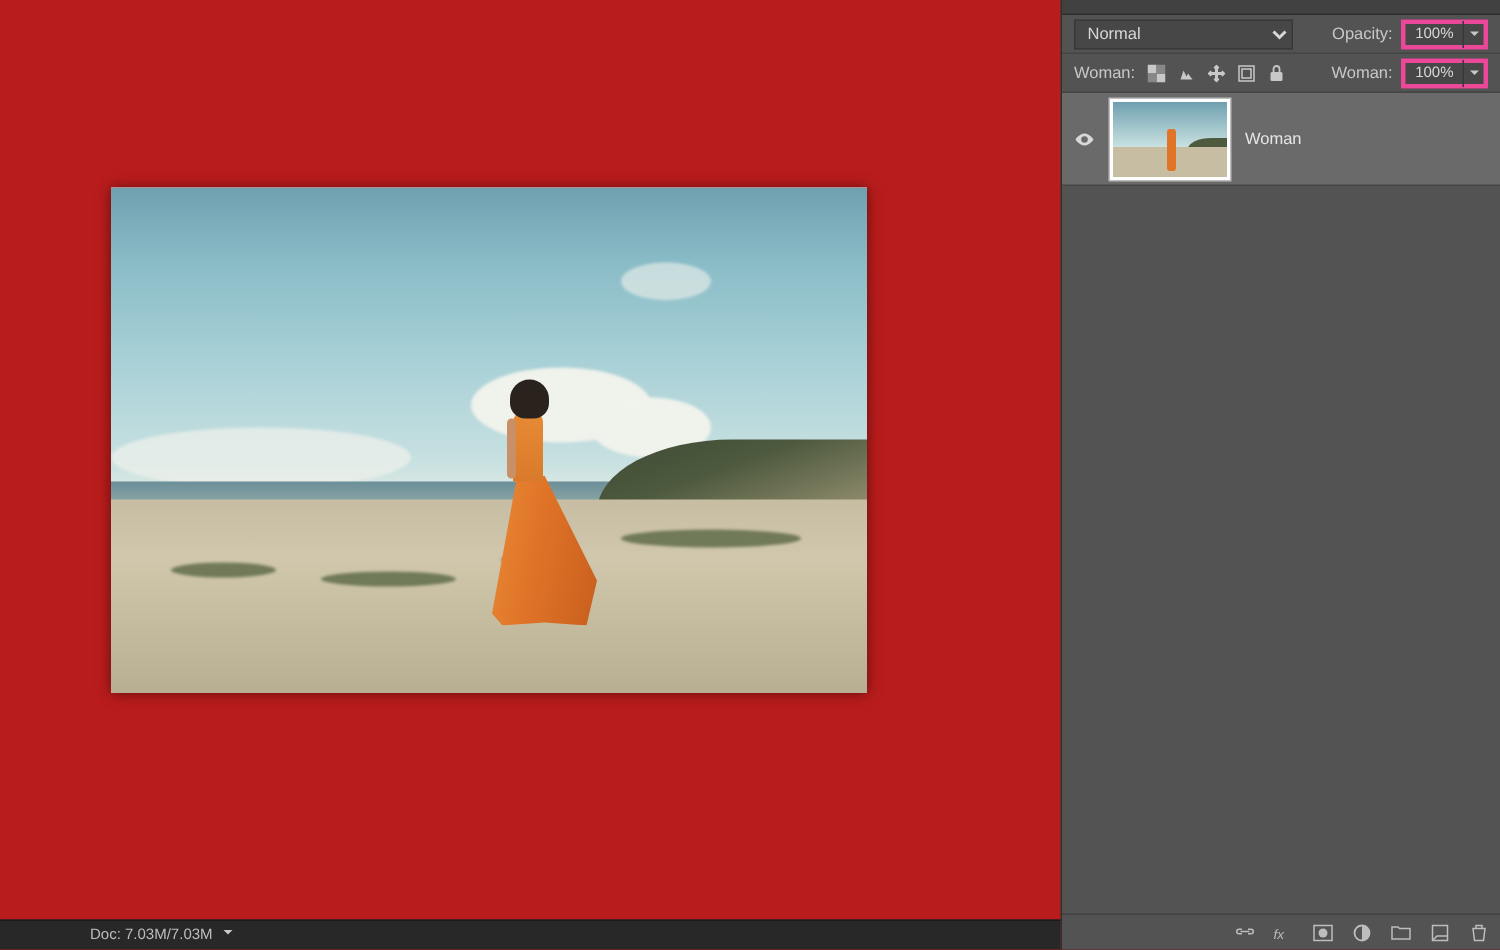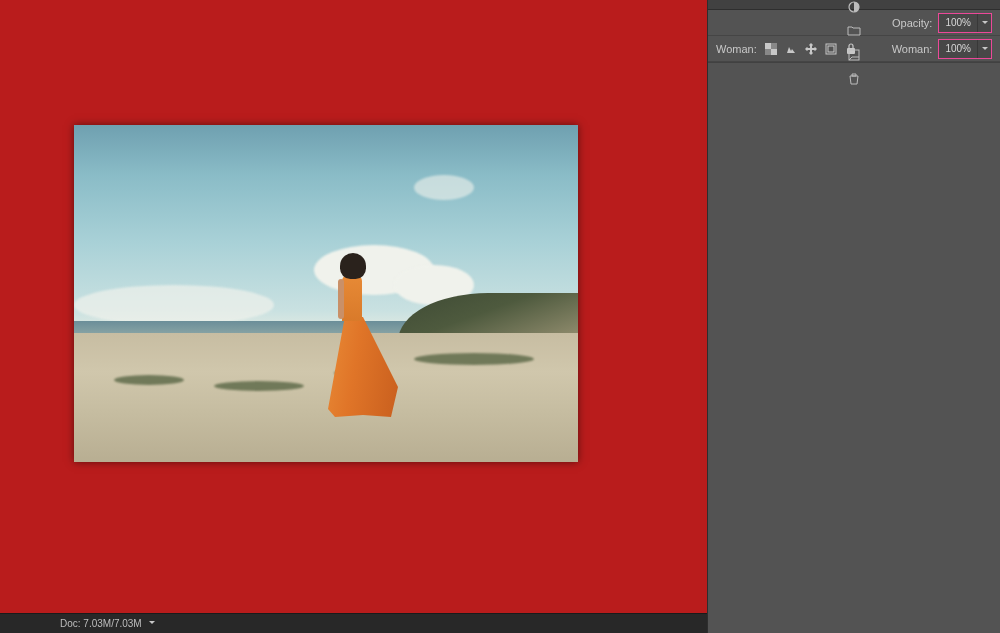"Normal" select.select { html: none -> <select> <option>Normal</option> </select> }
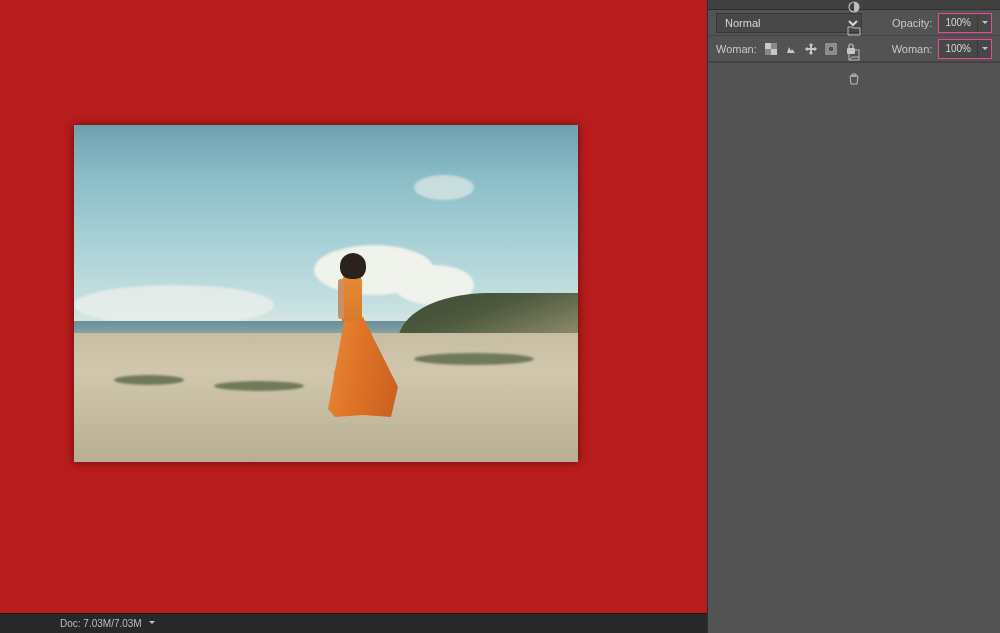"100%" .pct-box { border: 1px solid #ec4899 -> 3px solid #ec4899 }
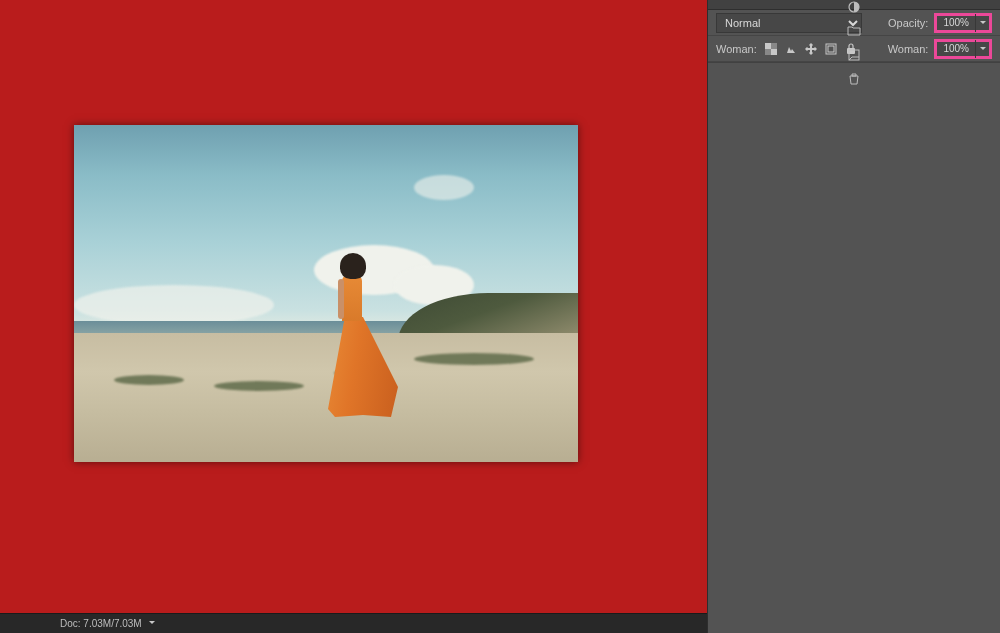"Woman" div.layer-list { html: none -> <div> <div> <div> <svg> <path></path> </svg> </div> <div> <div></div> <div></div> <div></div> <div></div> </div> <span>Woman</span> </div> </div> }
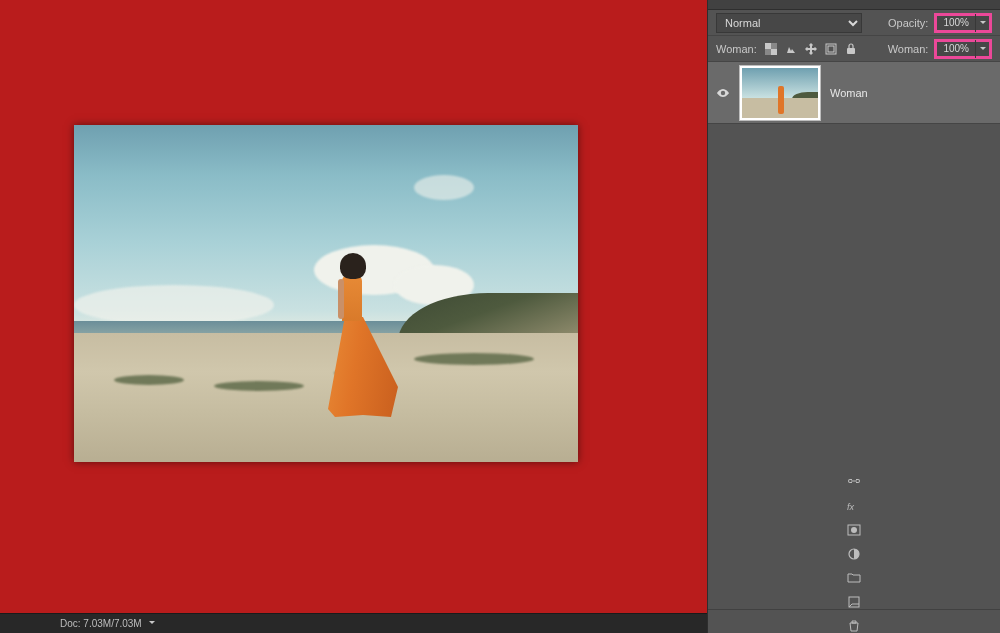"fx" .panel-footer { flex-direction: column -> none }
